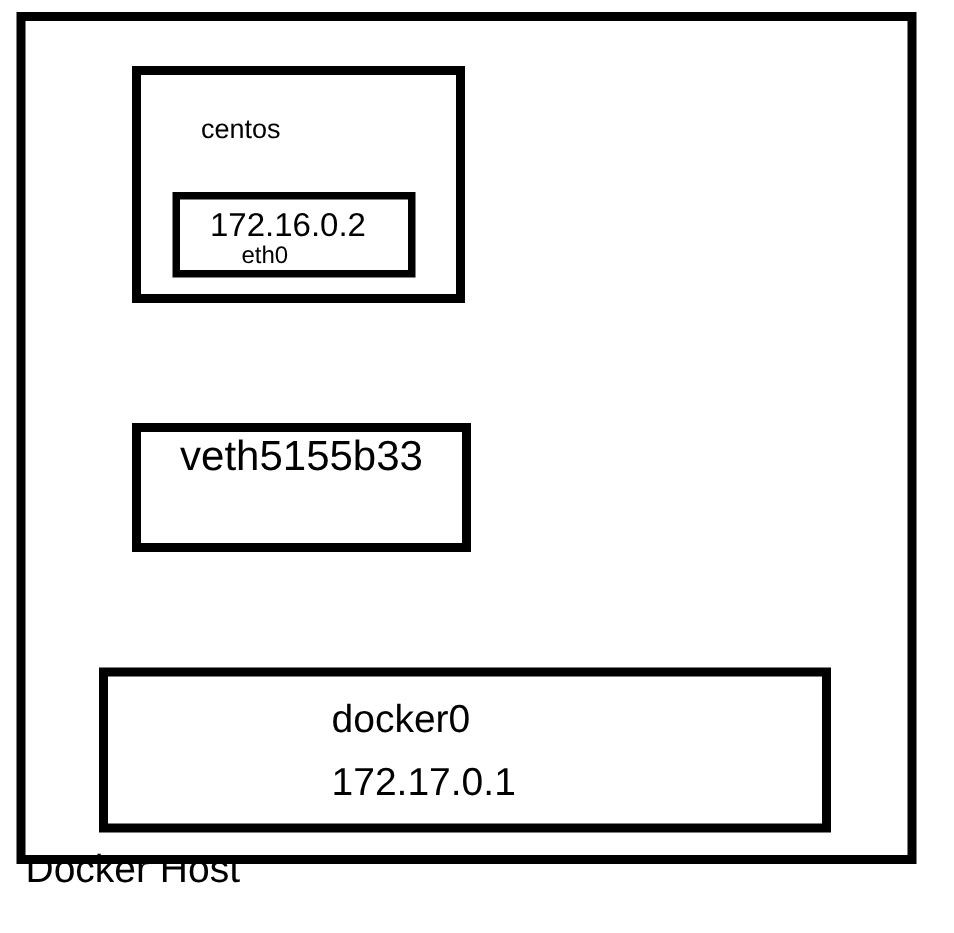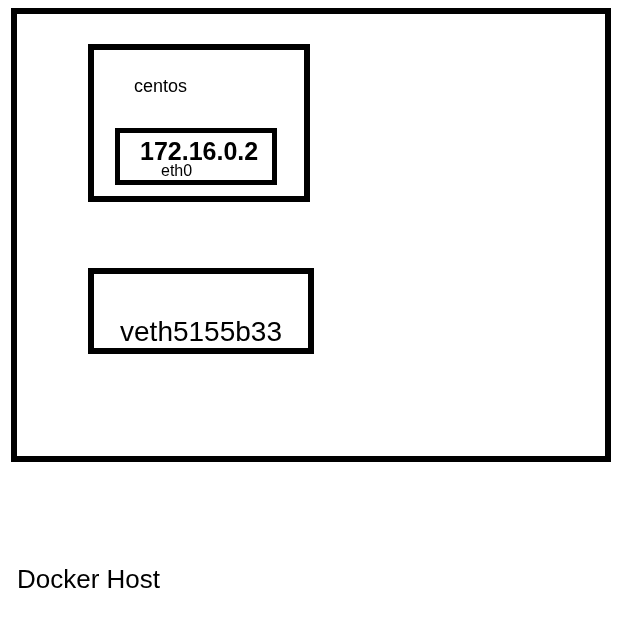"centos" .docker-host-box { height: 454px -> 568px }
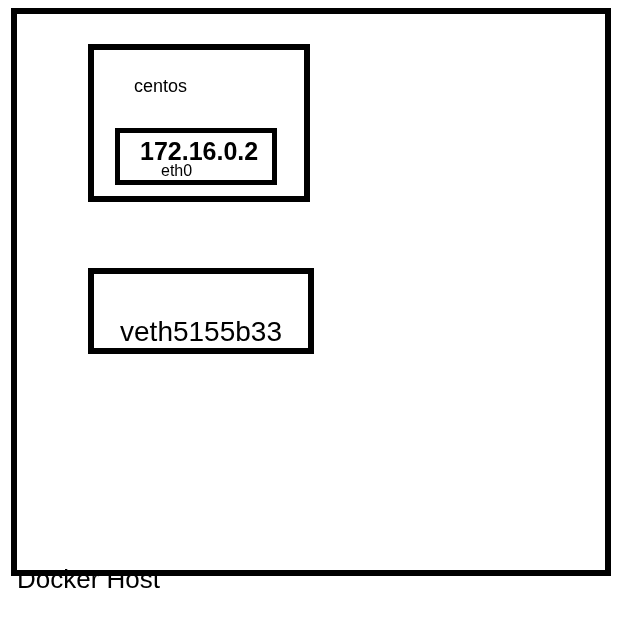"172.16.0.2" .ip-label { font-size: 25px -> 22px; font-weight: bold -> none }
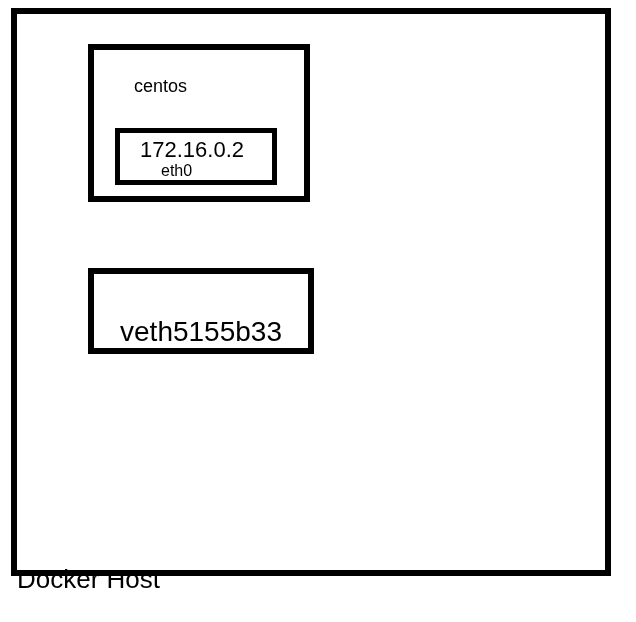"veth5155b33" .veth-box { align-items: flex-end -> flex-start; top: 254px -> 268px }
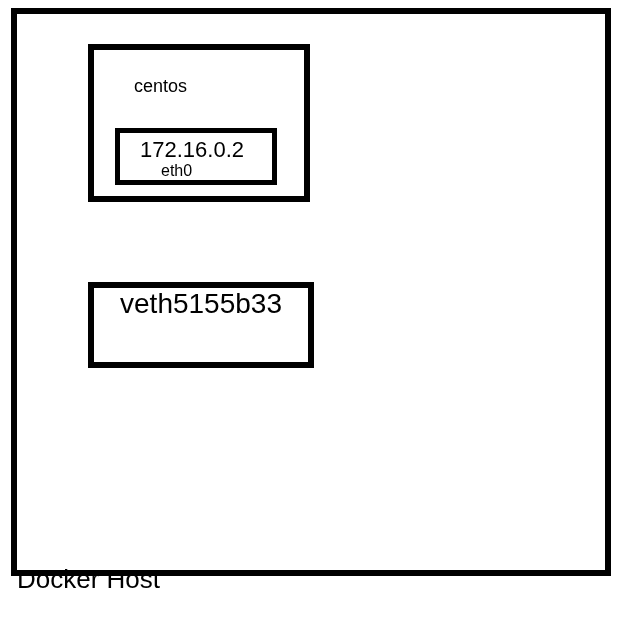"docker0" div.box { html: none -> <div> <div> <div>docker0</div> <div>172.17.0.1</div> </div> </div> }
